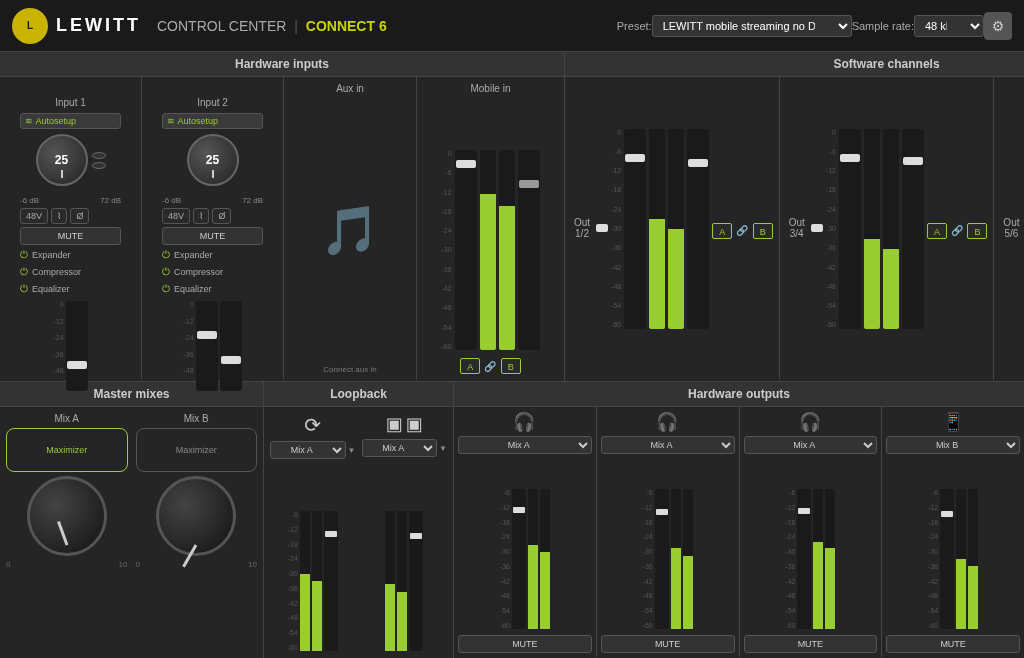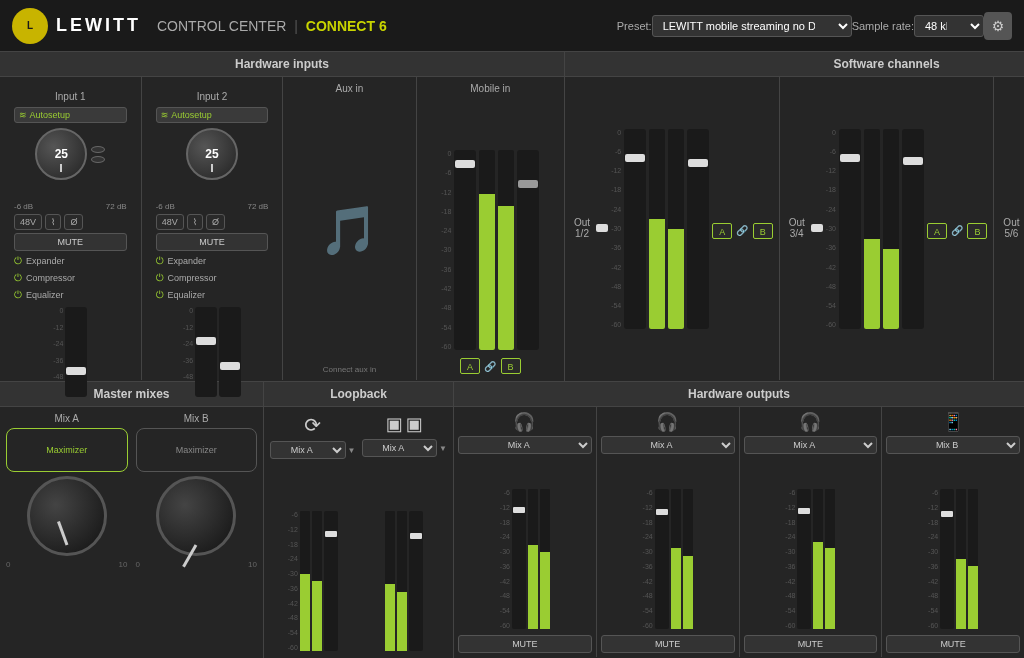"Input 1" .input-channel { padding: 14px -> 20px }
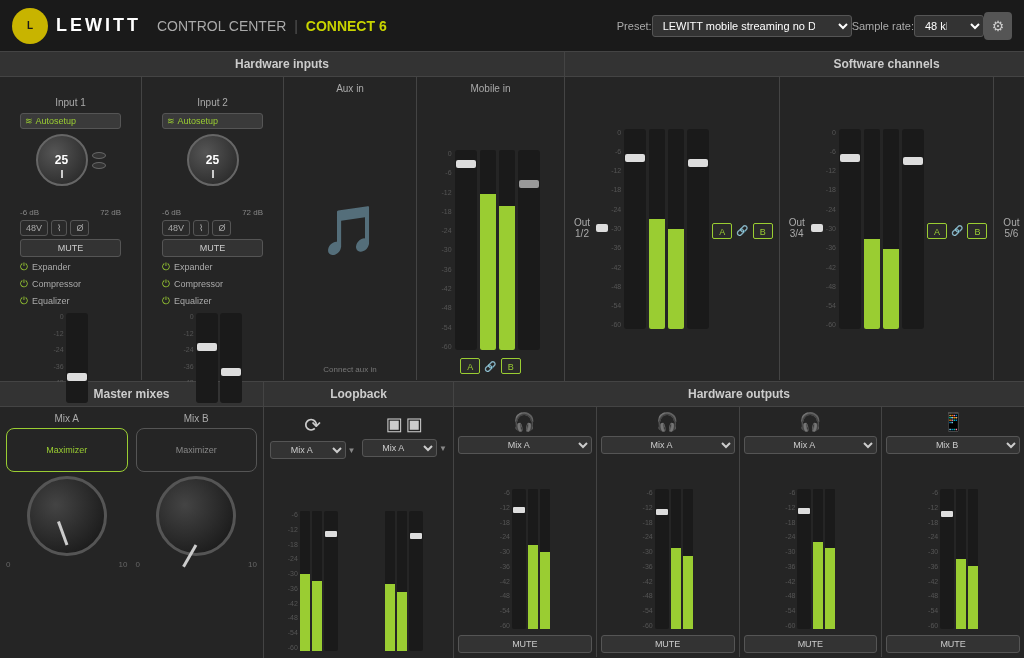"-6 dB" .db-labels { margin-top: 17px -> 5px }
